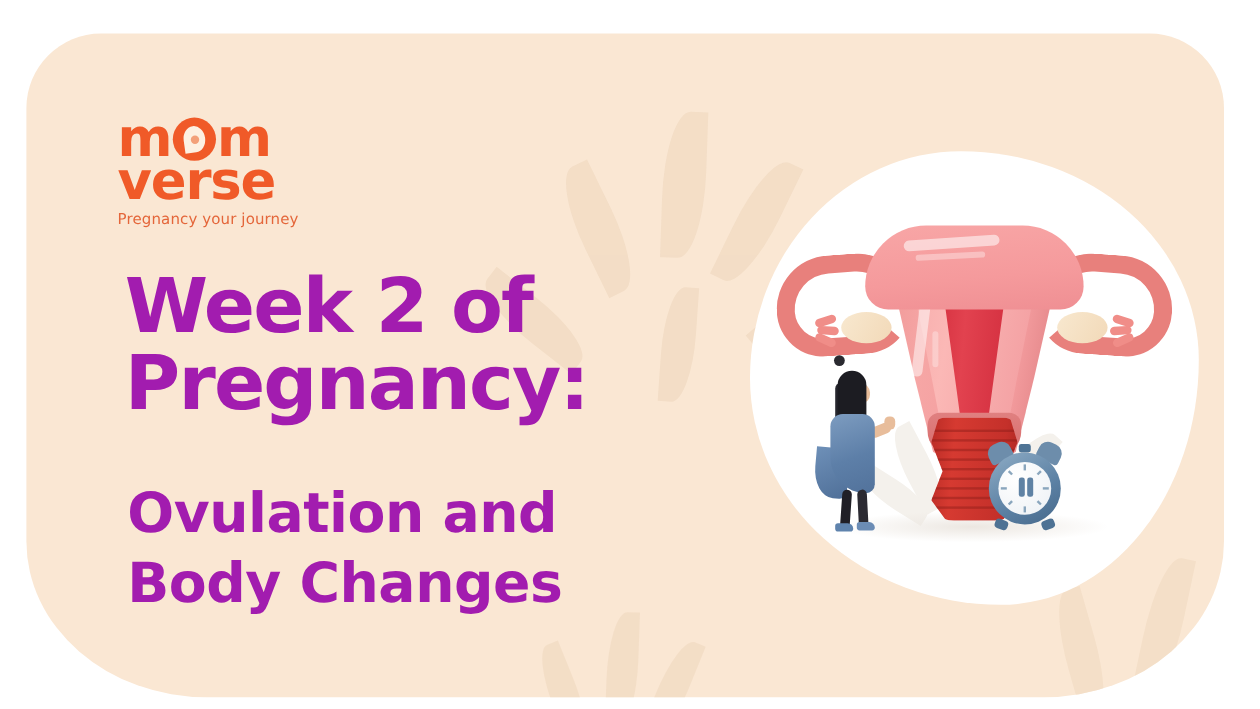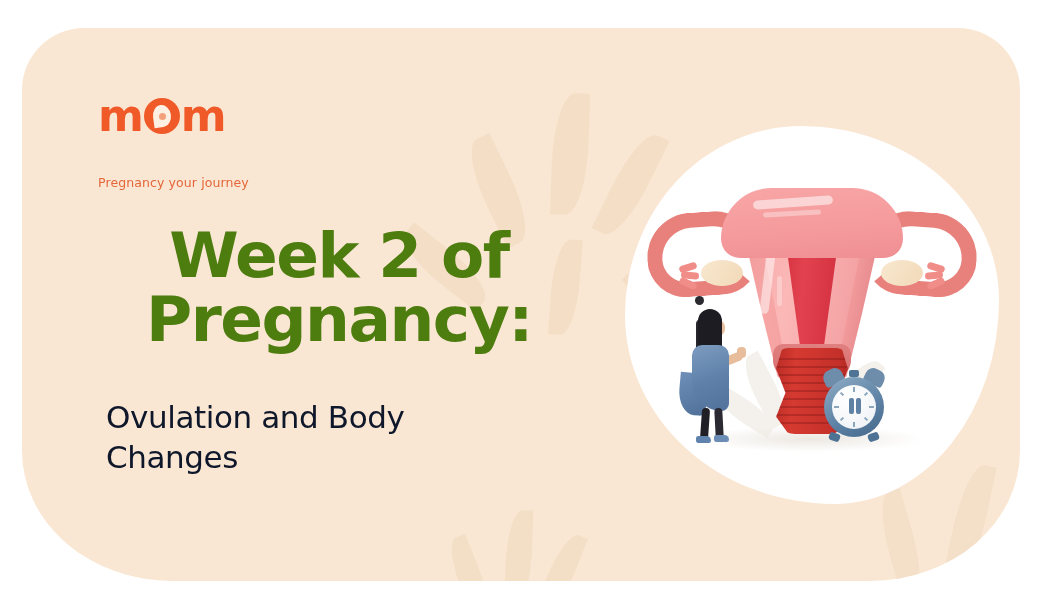"verse" div.logo-word { html: none -> <div>verse</div> }
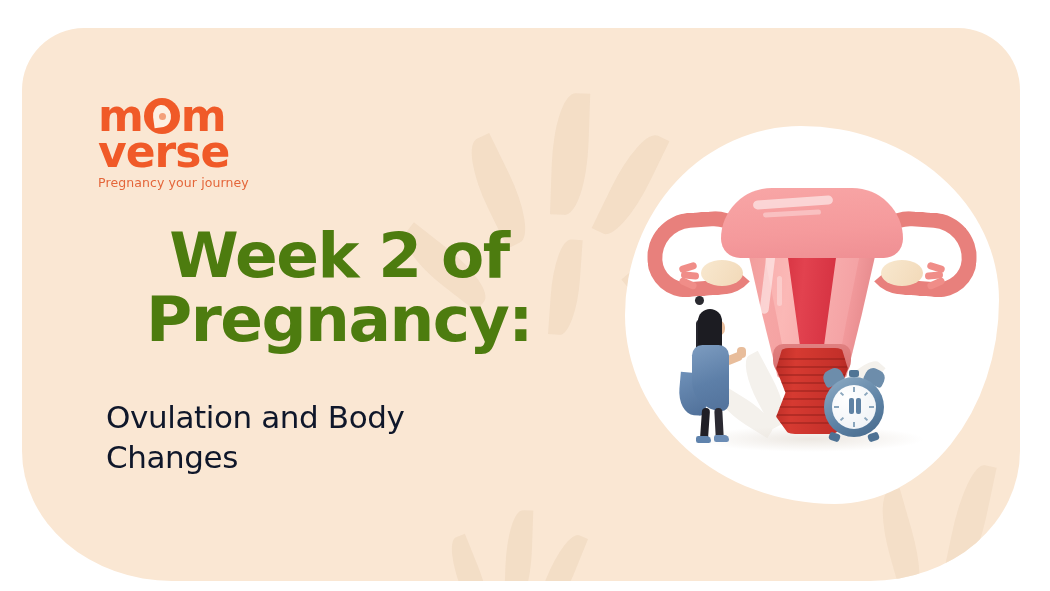"Week 2 of Pregnancy:" .heading { color: #4d7c0f -> #a21caf; text-align: center -> none }
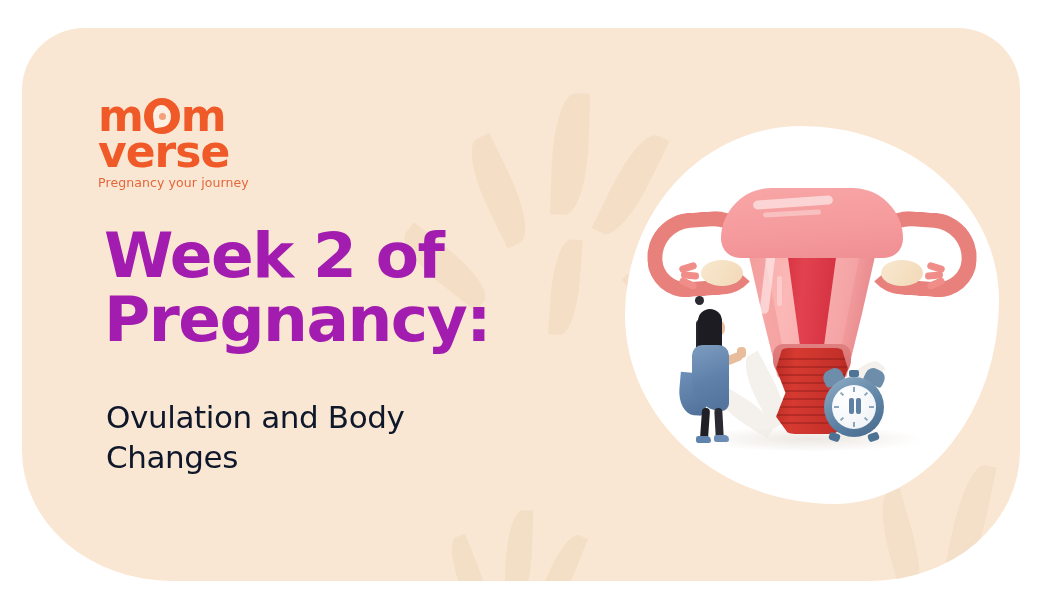"Ovulation and Body Changes" .subheading { color: #0f172a -> #a21caf; font-size: 31px -> 46px; font-weight: normal -> bold }
